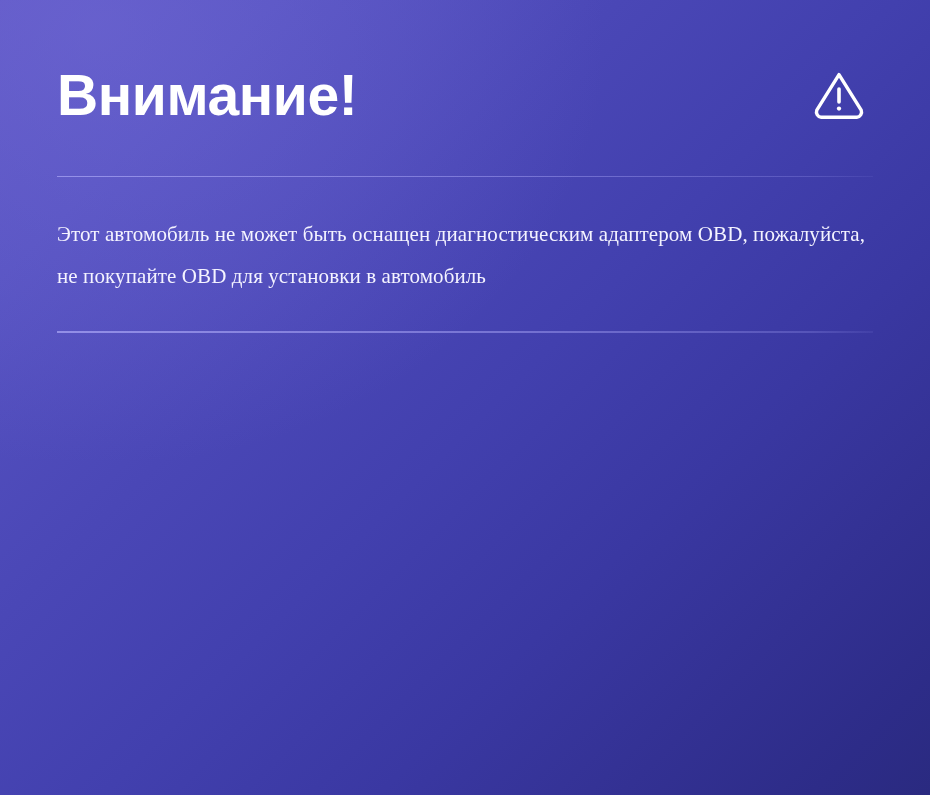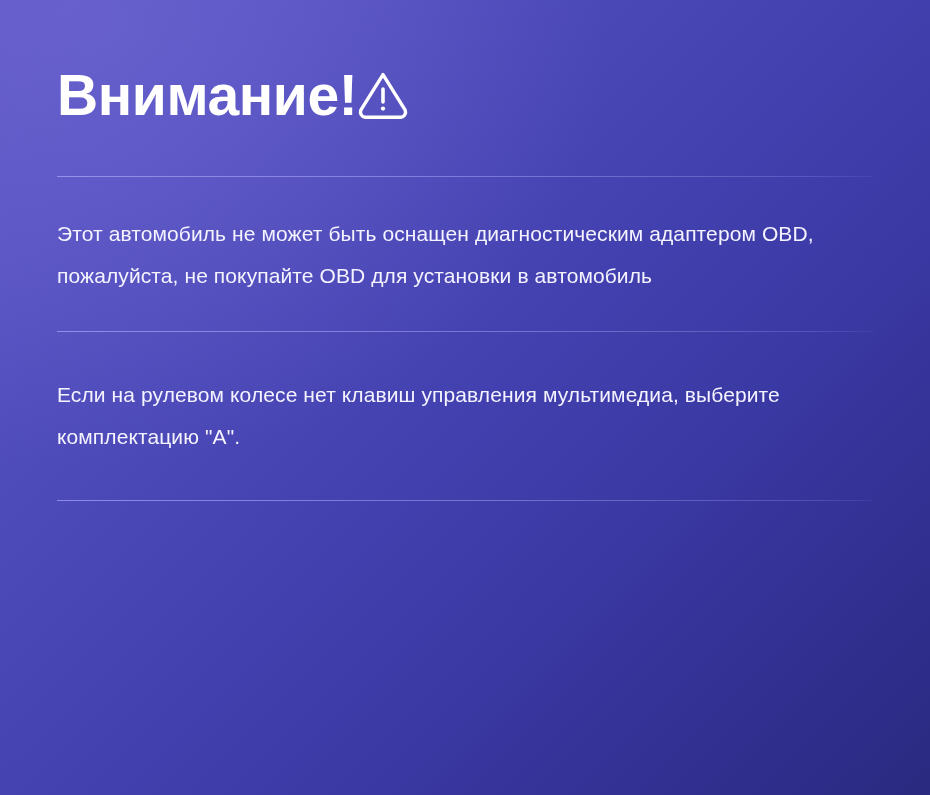"Внимание!" .header { justify-content: flex-start -> space-between }
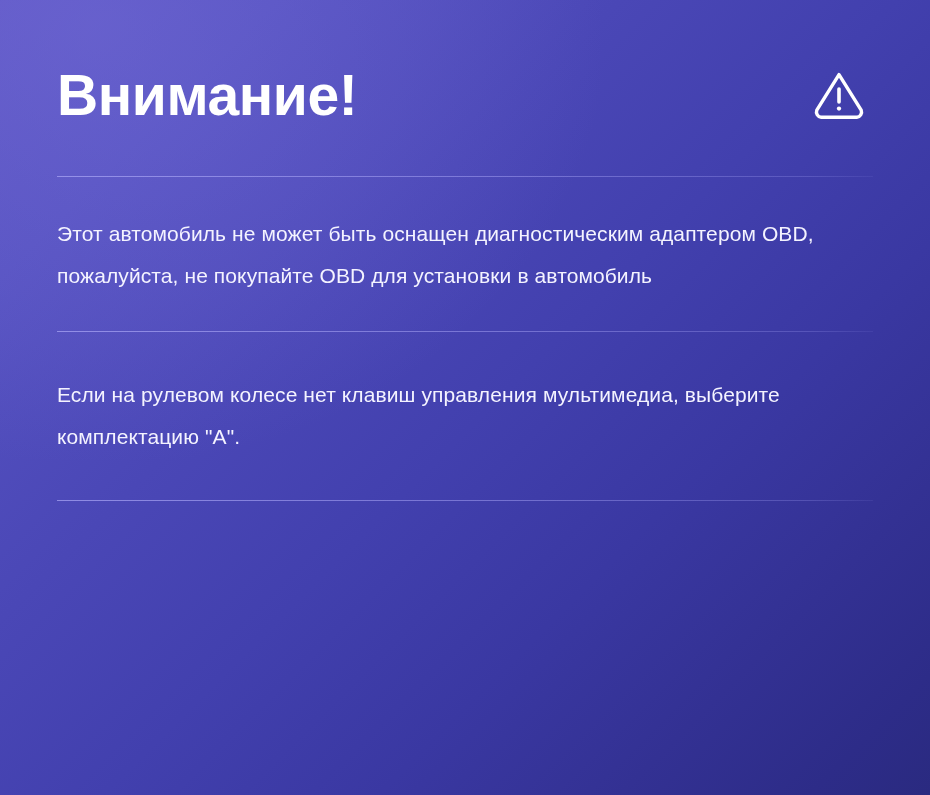"Этот автомобиль не может быть" .para-block { font-family: none -> Liberation Serif, serif }
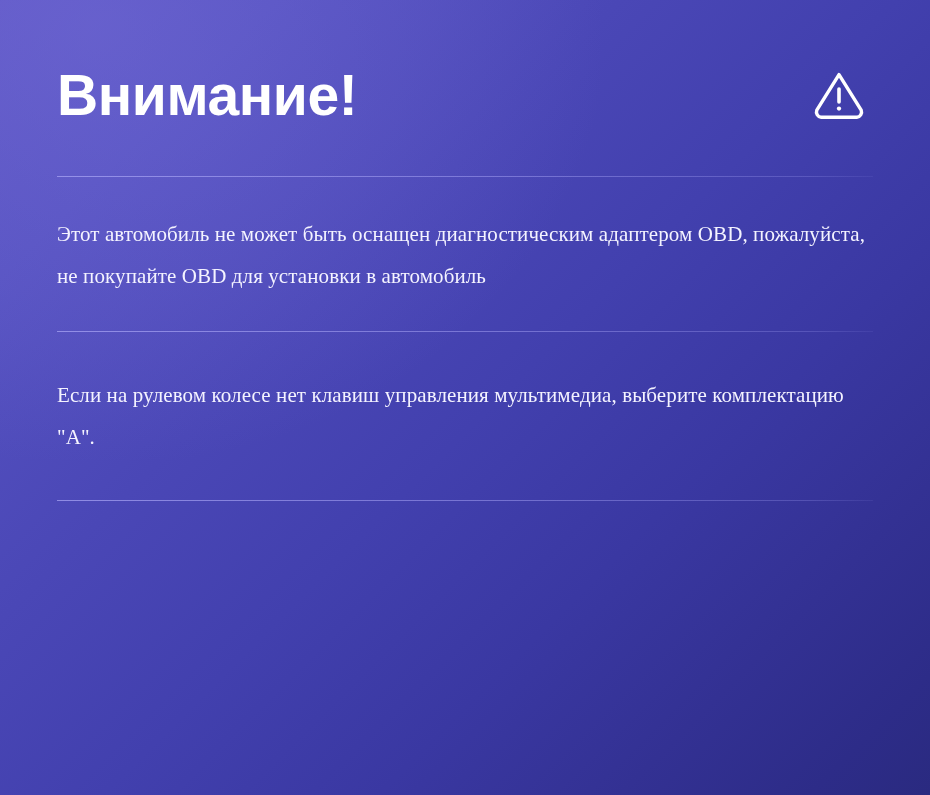"Если на рулевом колесе нет" div.para-block { html: <div> <p>Если на рулевом колесе нет клавиш управления мультимедиа, выберите комплектацию "A".</p> </div> -> none }
